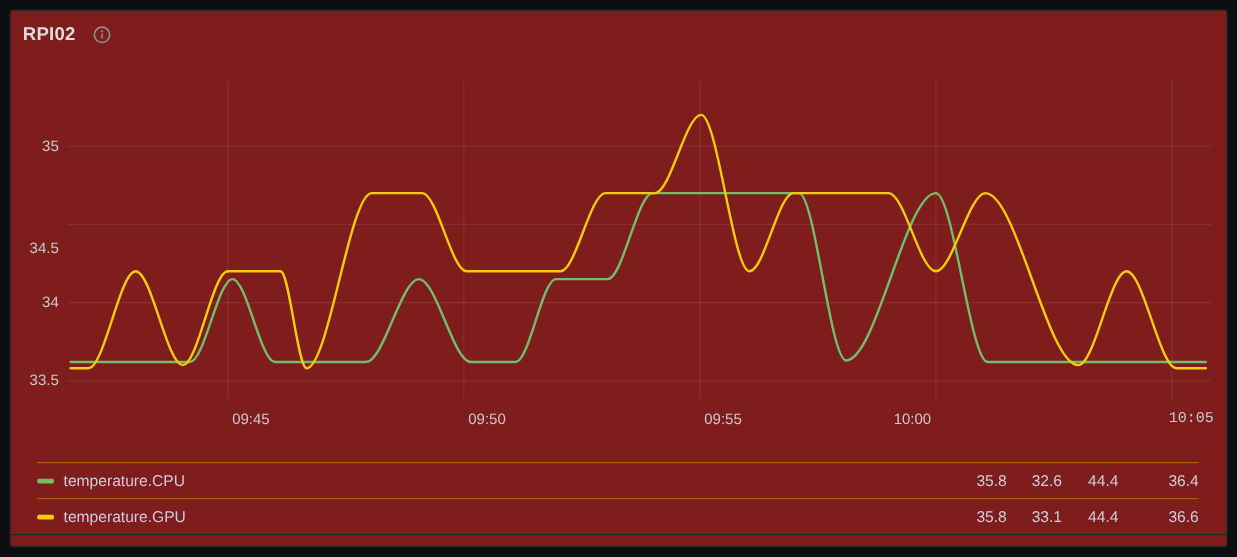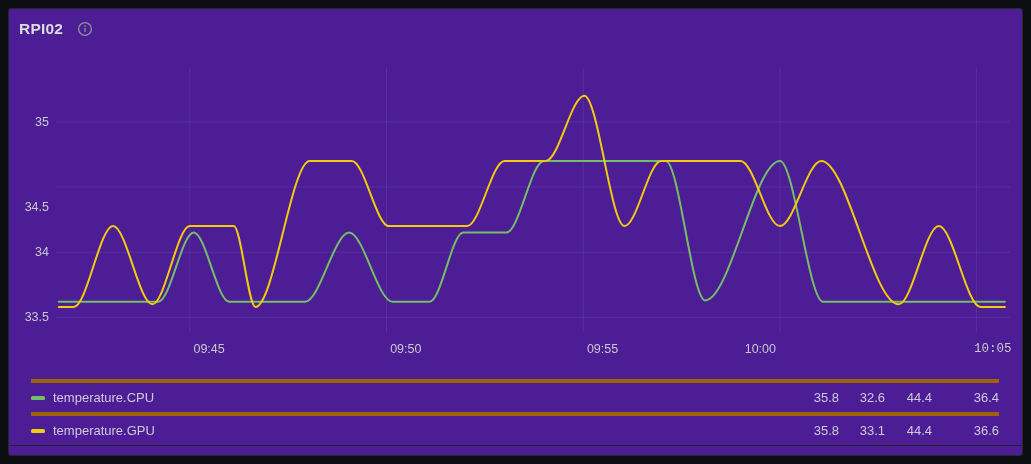"RPI02" #panel { background: #4c1d95 -> #7f1d1d }
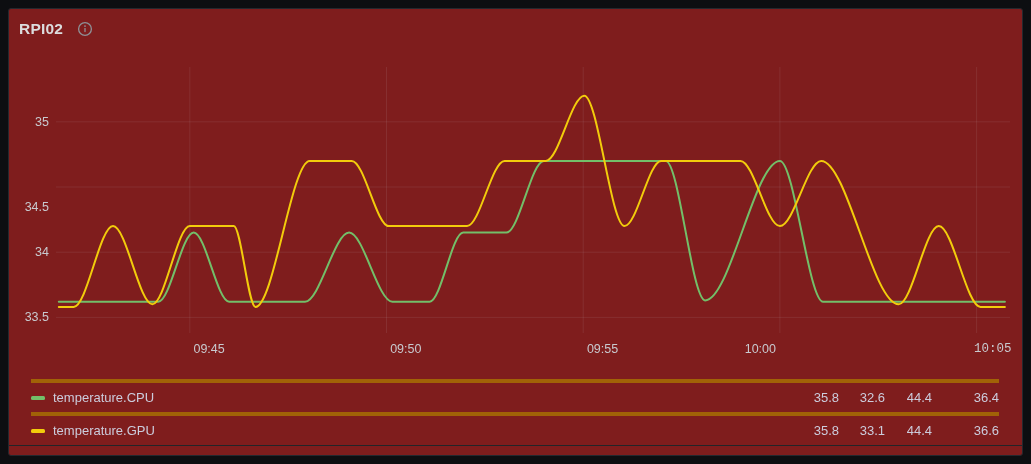"temperature.CPU" .lrow { border-top: 4px solid #a16207 -> 1px solid #a16207 }
